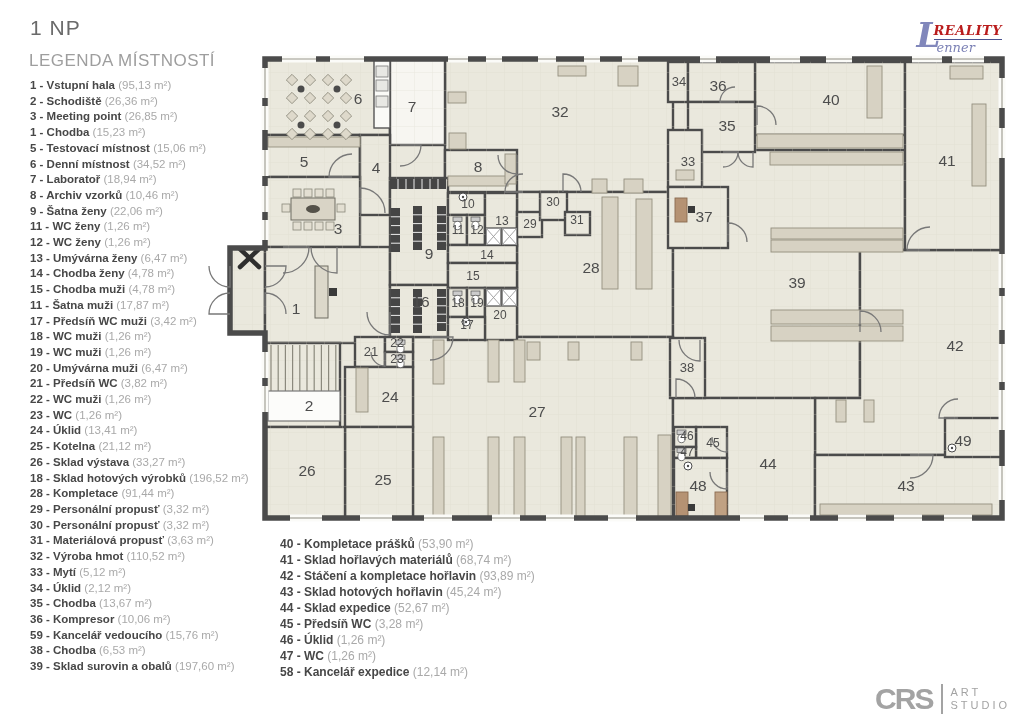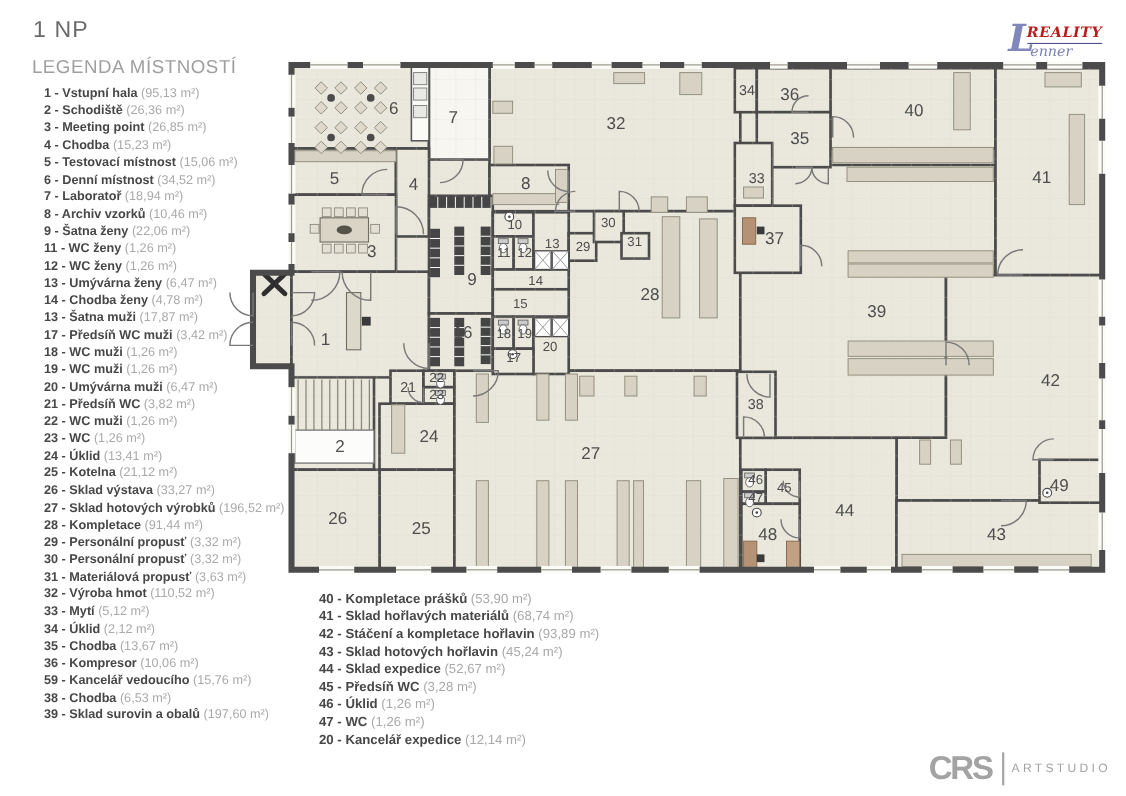"1 - Vstupní hala" .li-name { margin-left: 10px -> none }
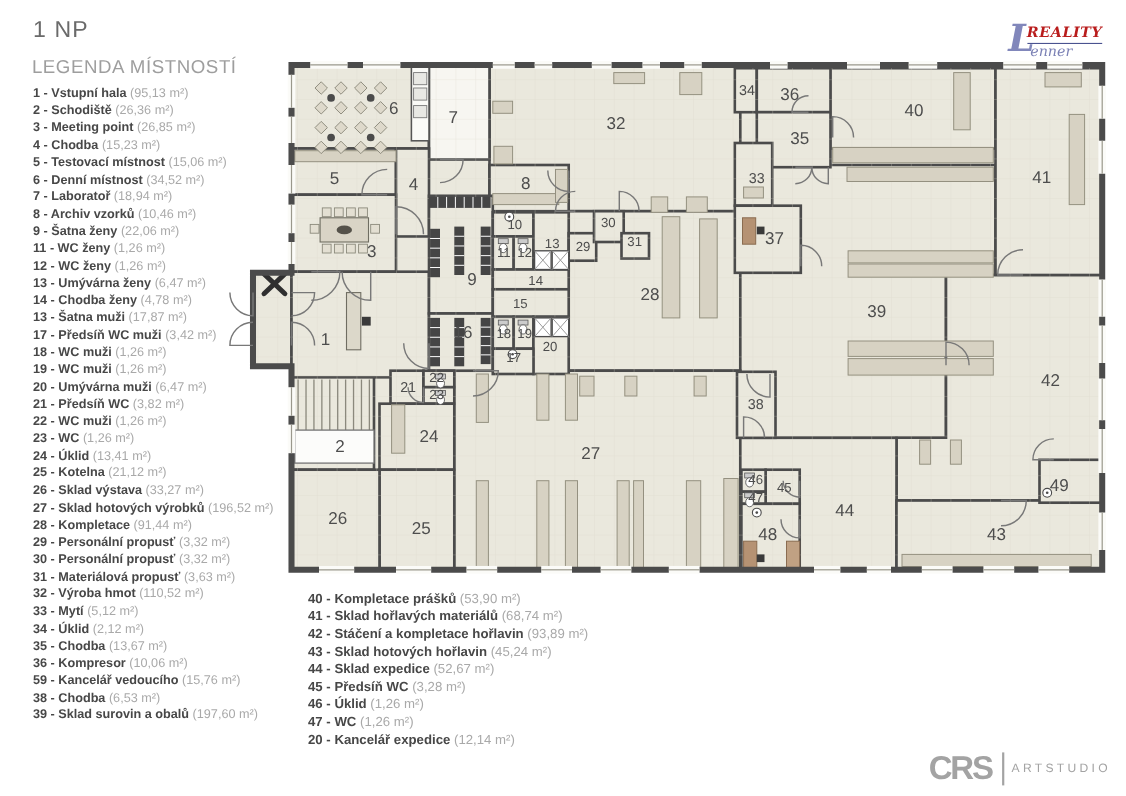"4 - Chodba" span.li-name { text: 4 -> 1 }
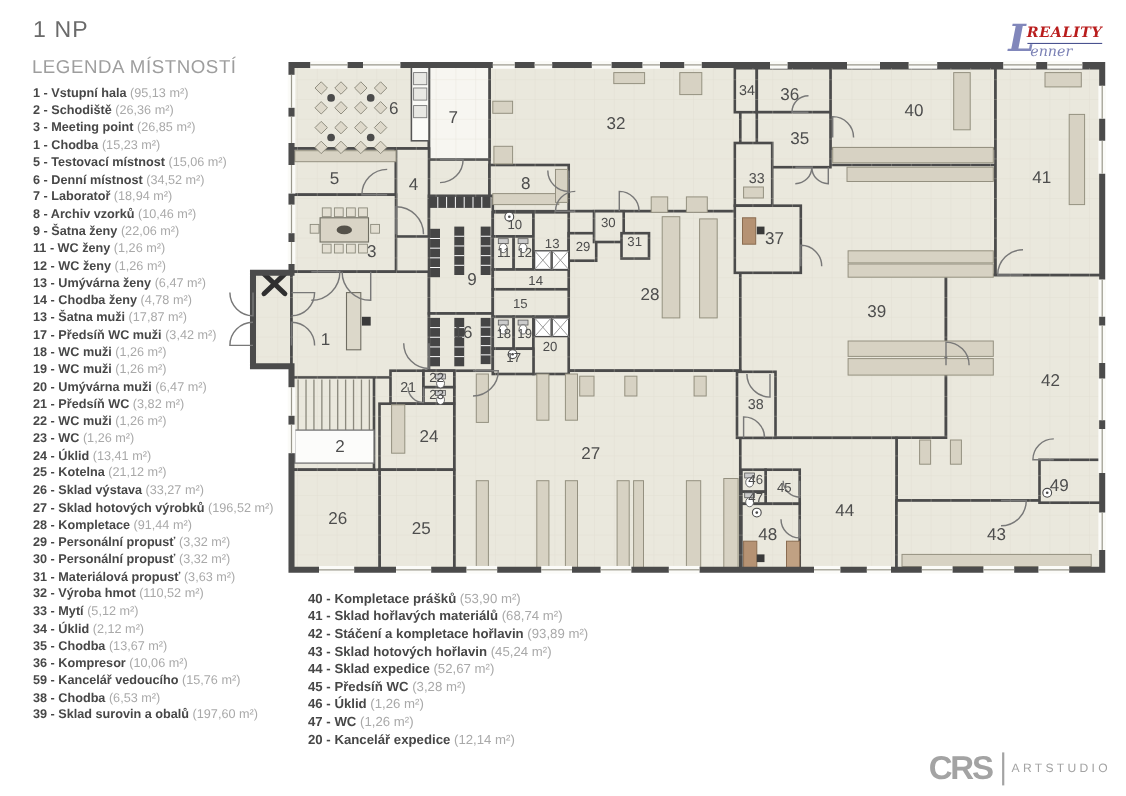"15 - Chodba muži (4,78" div.legend-item { html: none -> <div><span>15 - Chodba muži</span><span> (4,78 m²)</span></div> }
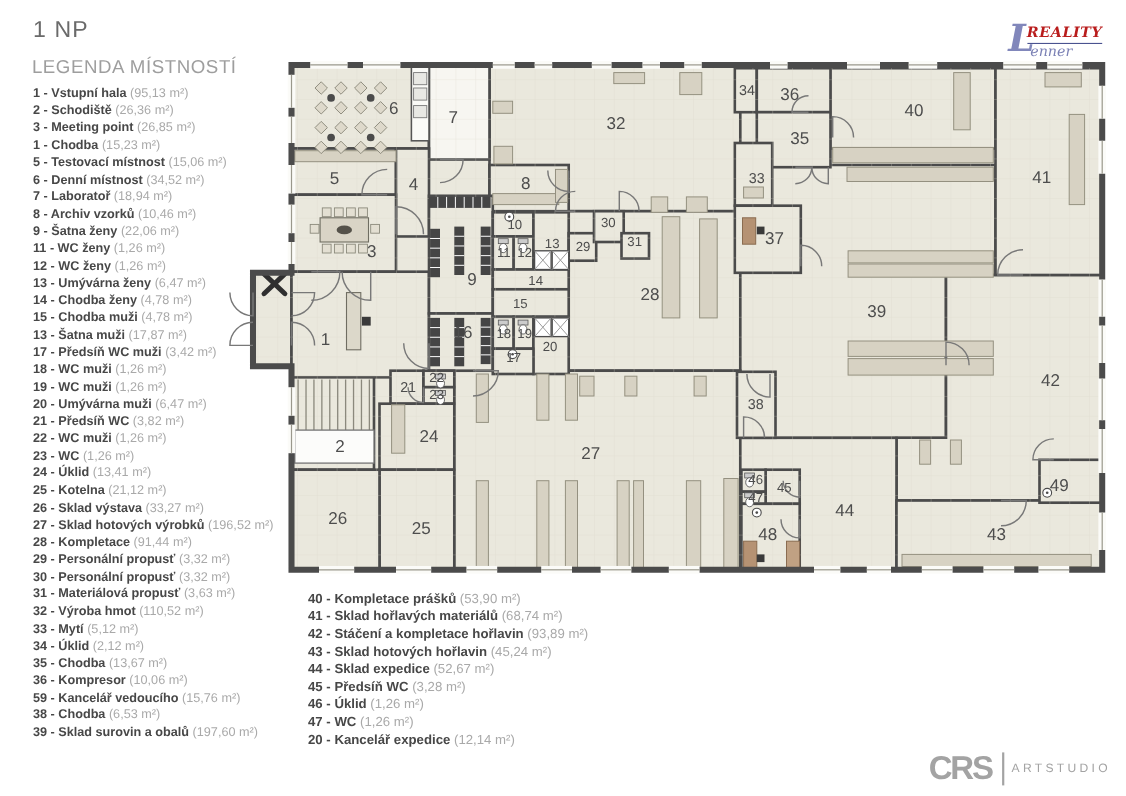"13 - Šatna muži" span.li-name { text: 13 -> 11 }
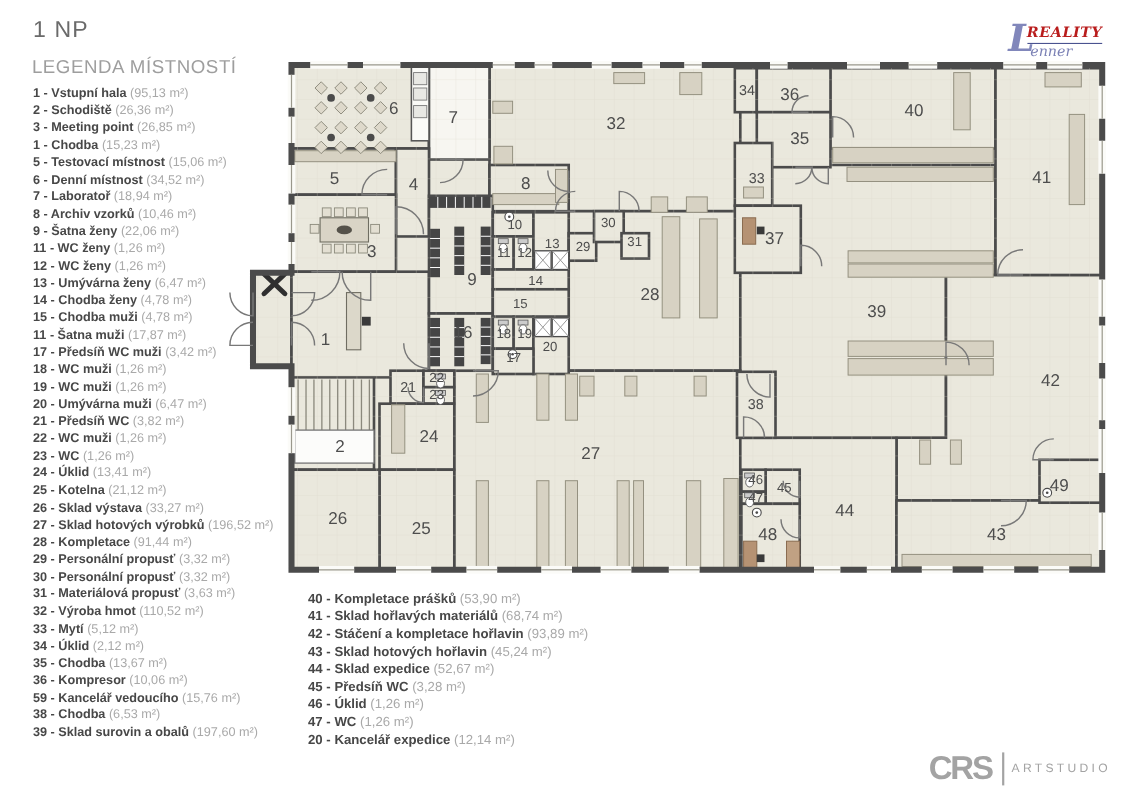"27 - Sklad hotových výrobků" span.li-name { text: 27 -> 18 }
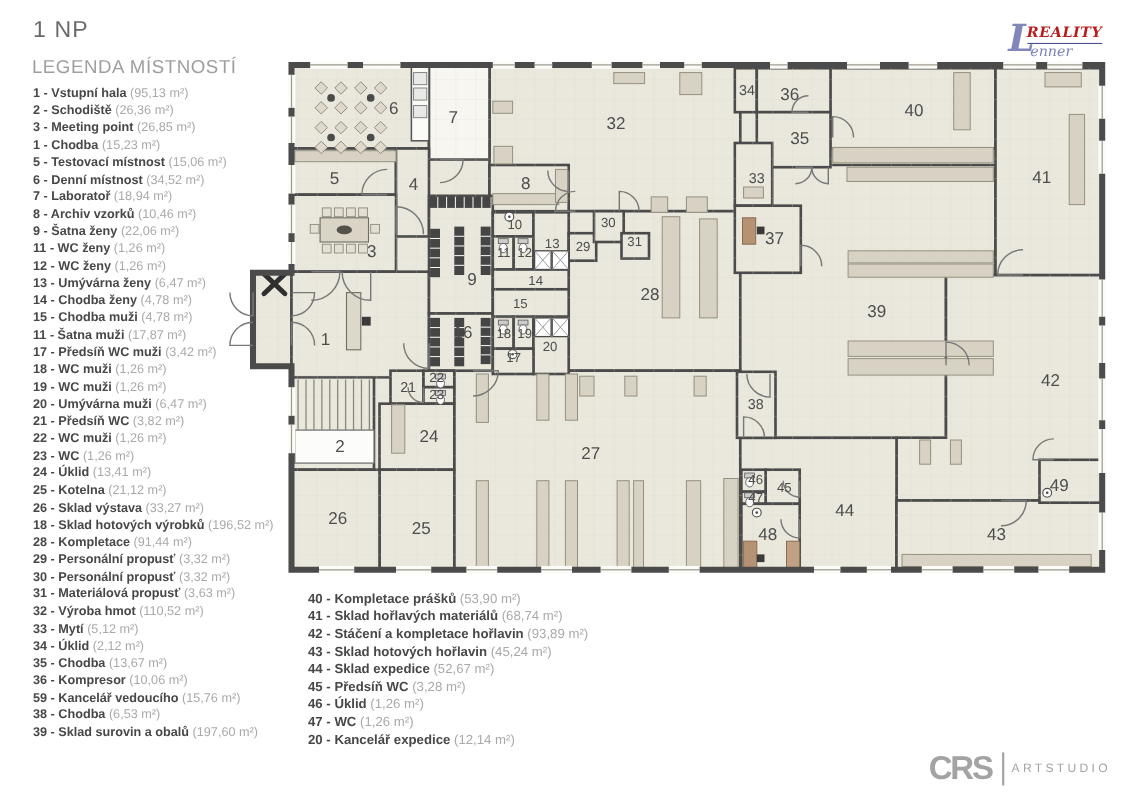"20 - Kancelář expedice" span.li-name { text: 20 -> 58 }
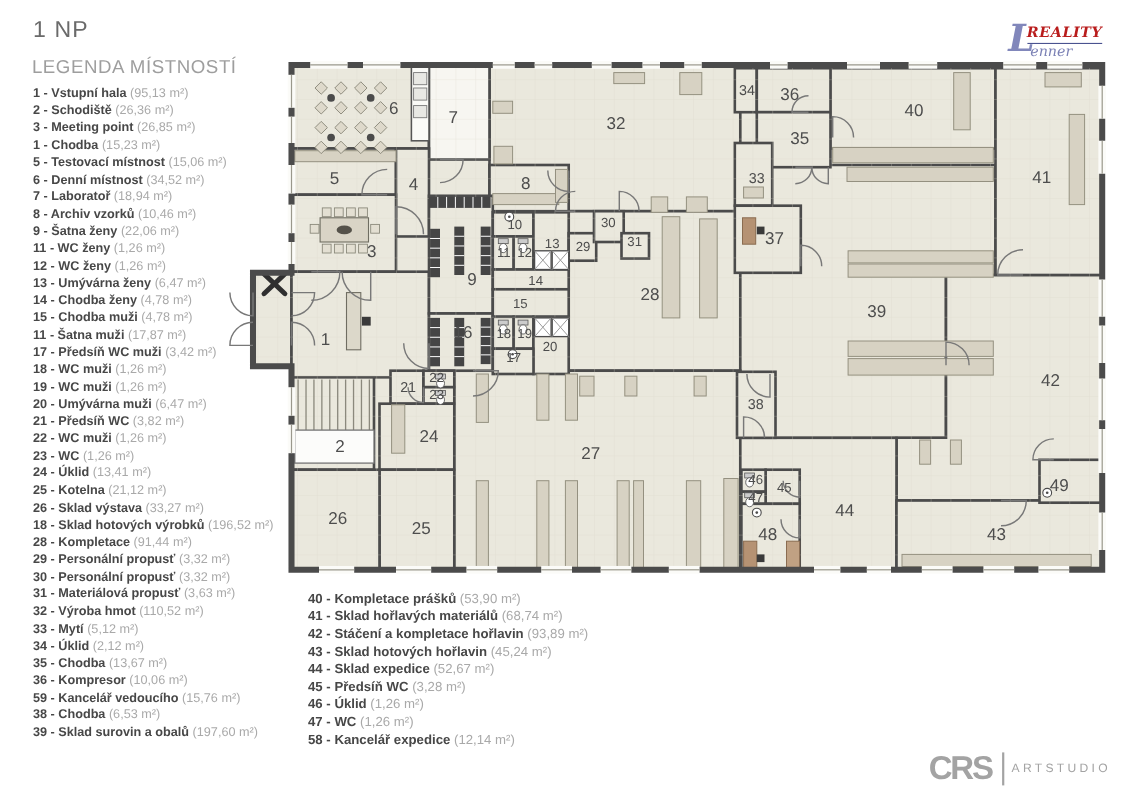"ART" .logo-stack { flex-direction: row -> column }
